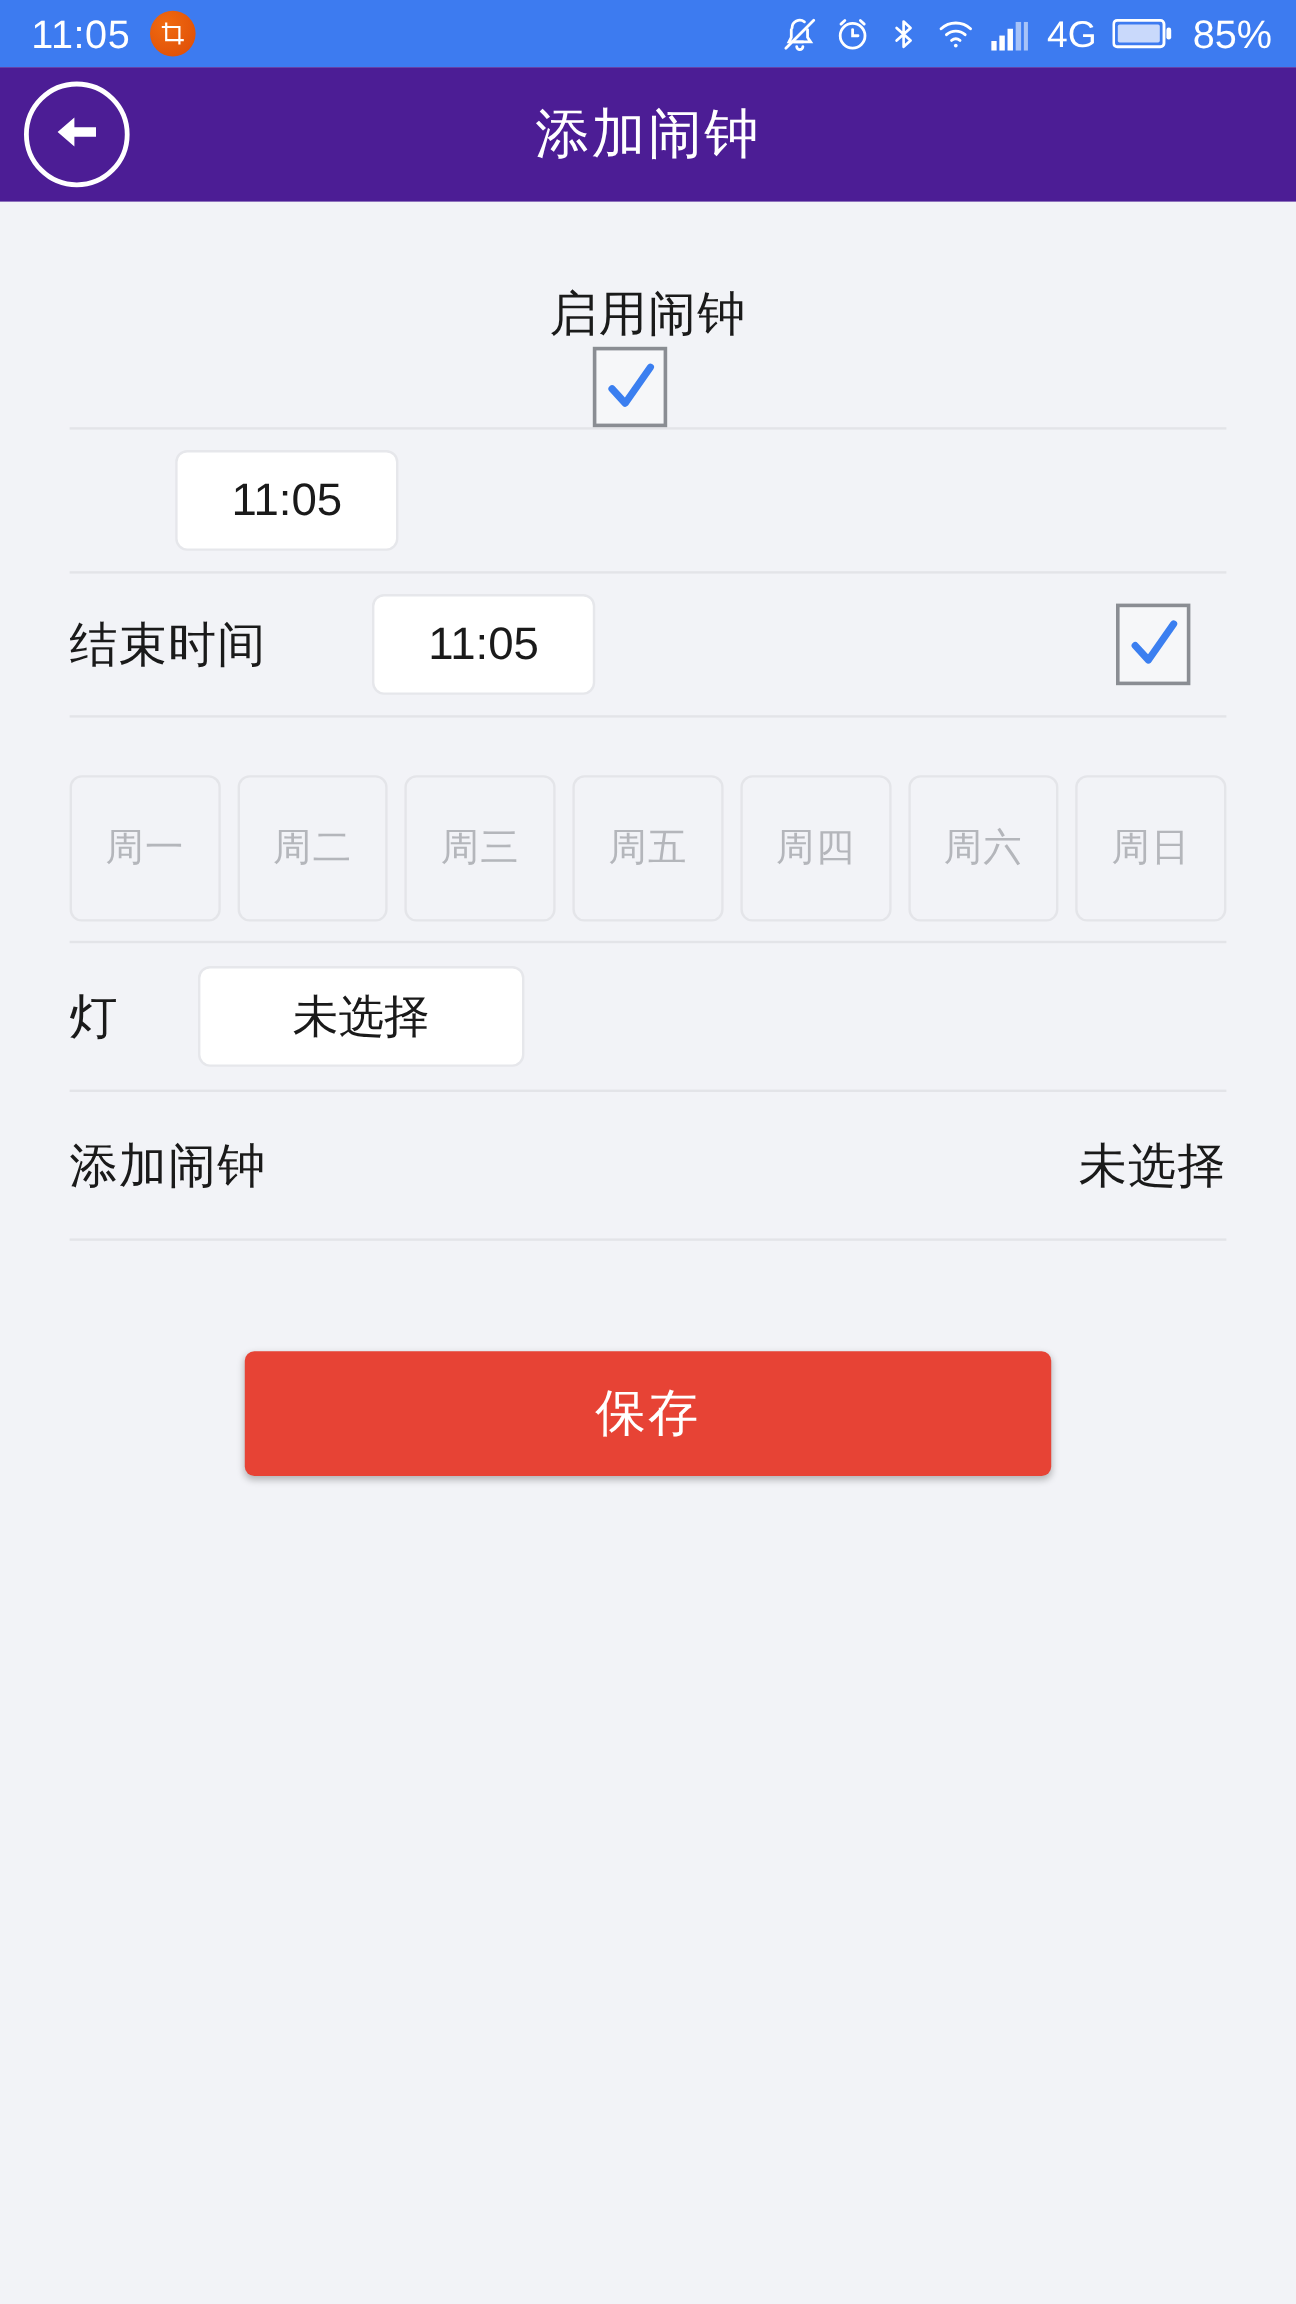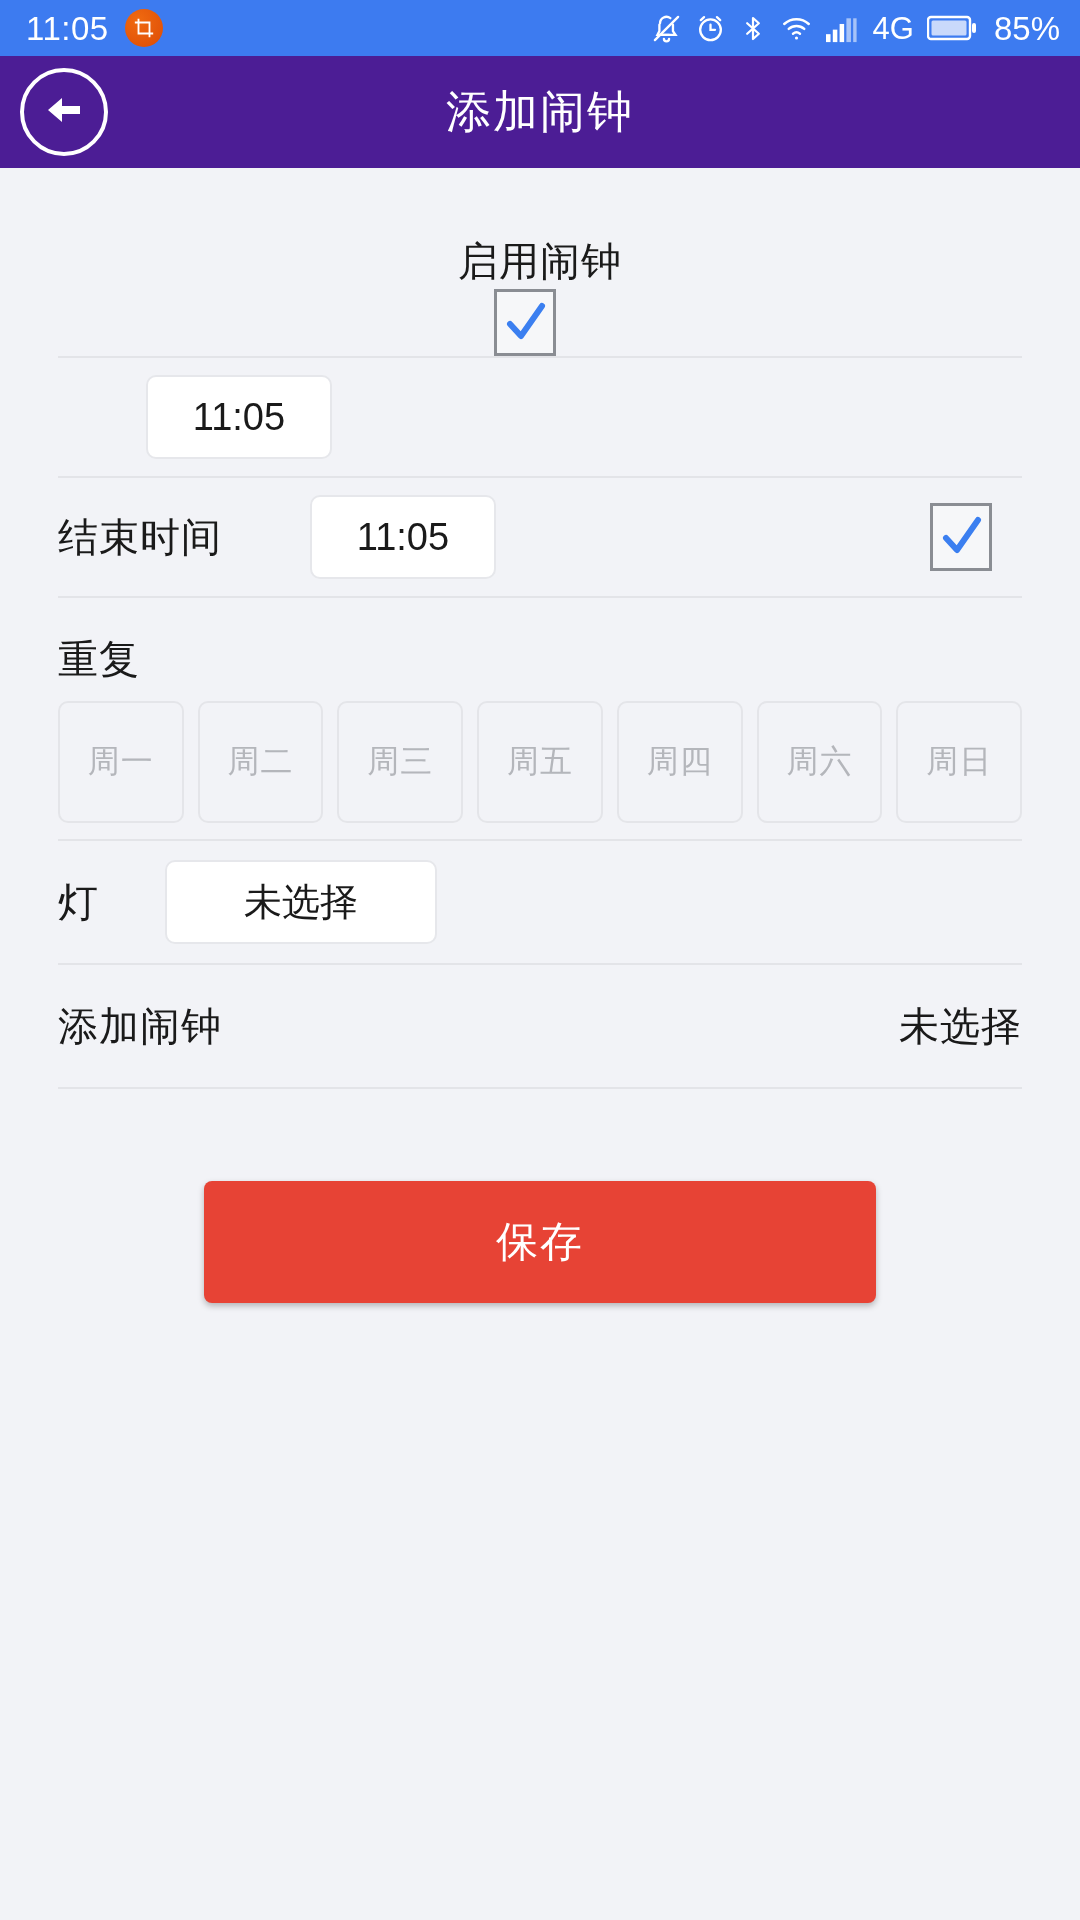"重复" div.repeat-label { html: <div>重复</div> -> none }
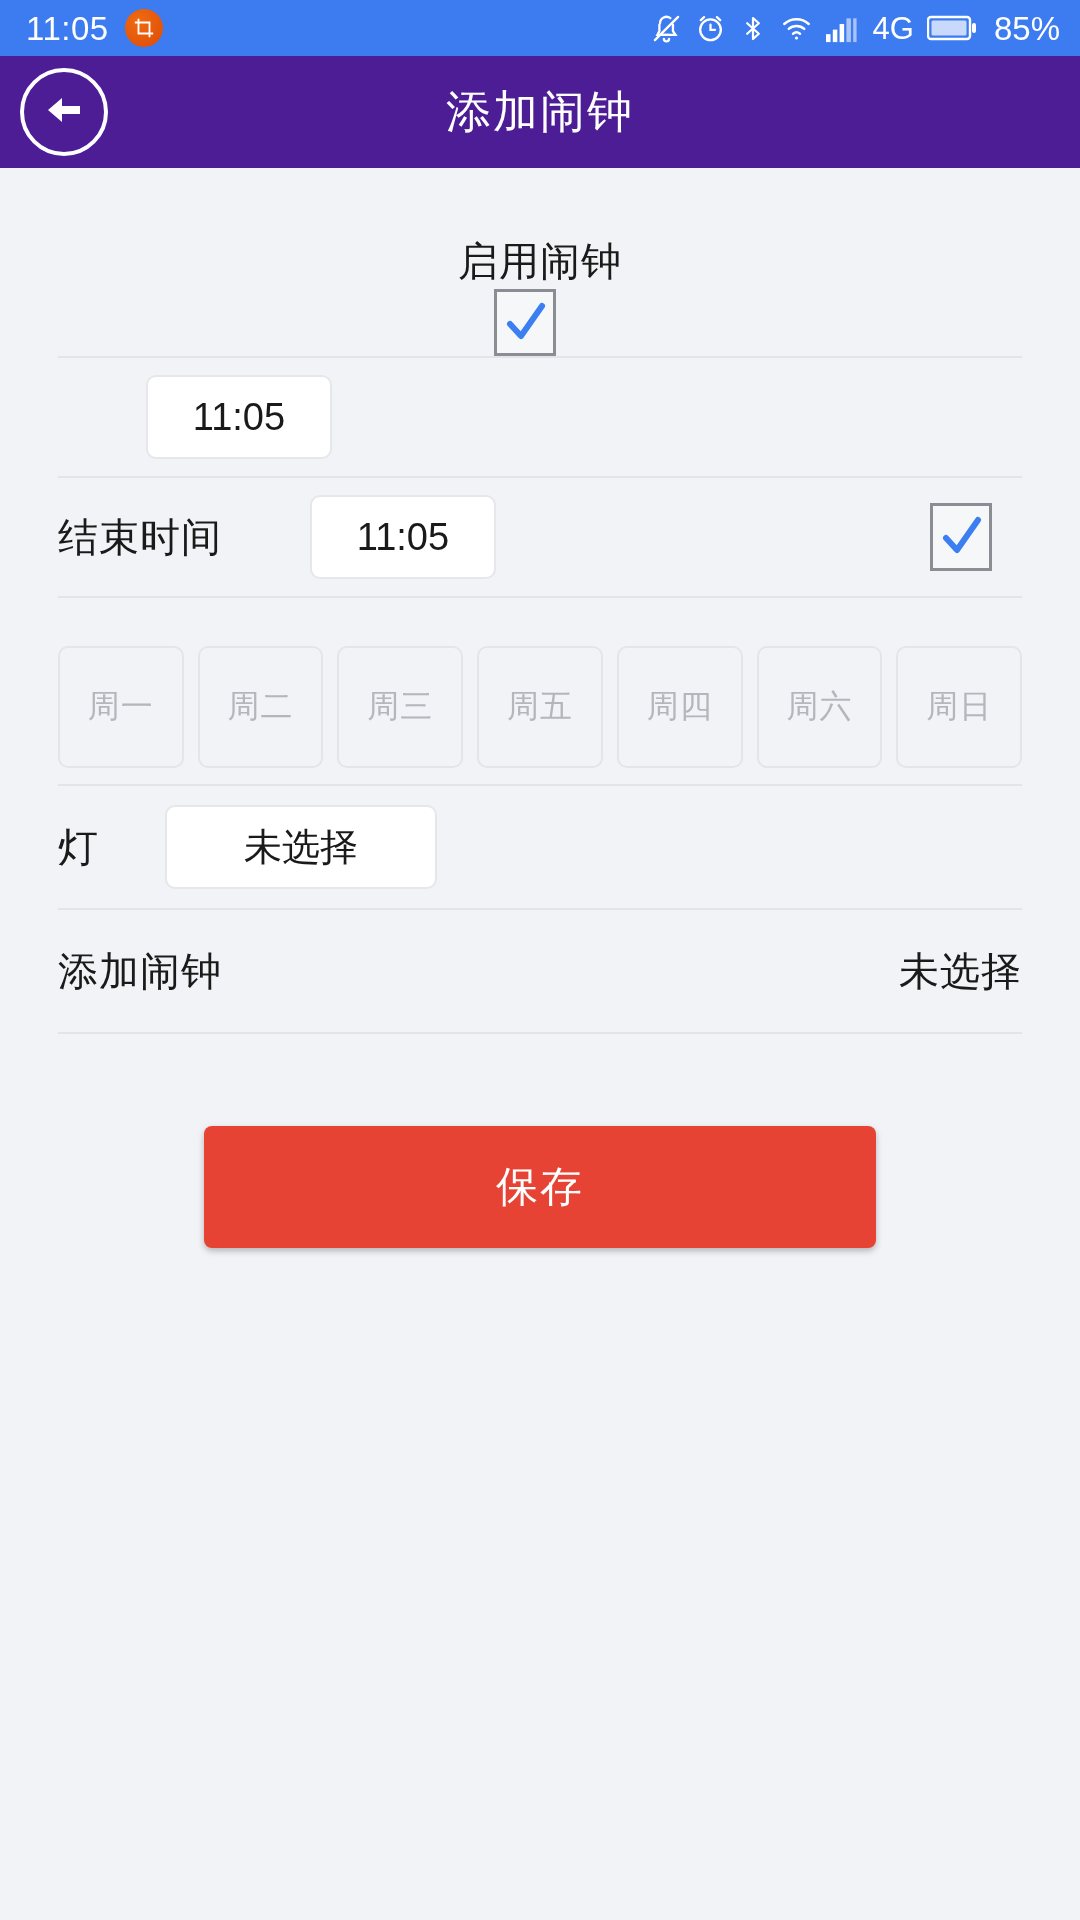"保存" .save-btn { height: 122px -> 104px }
